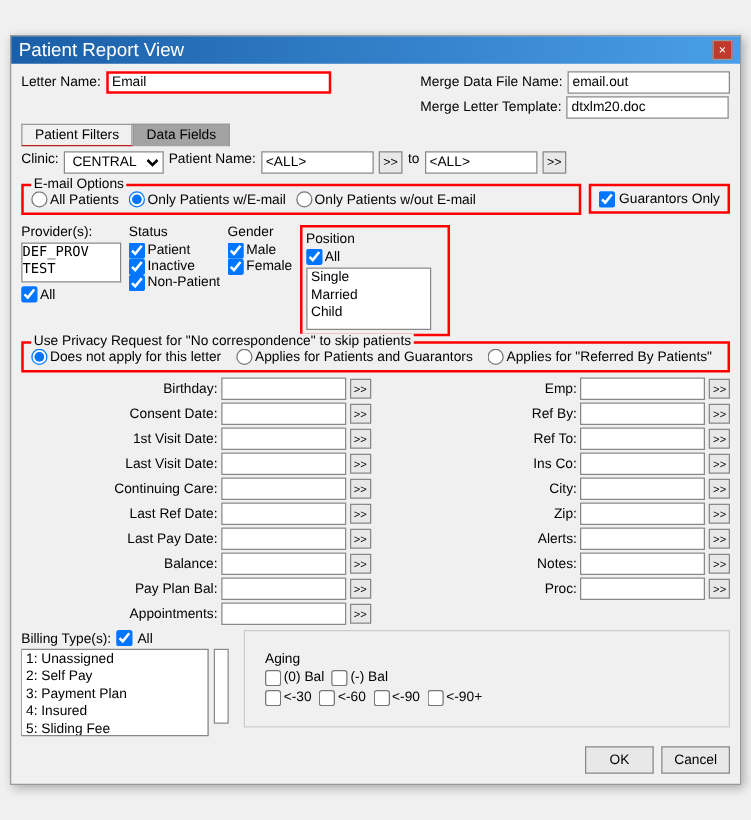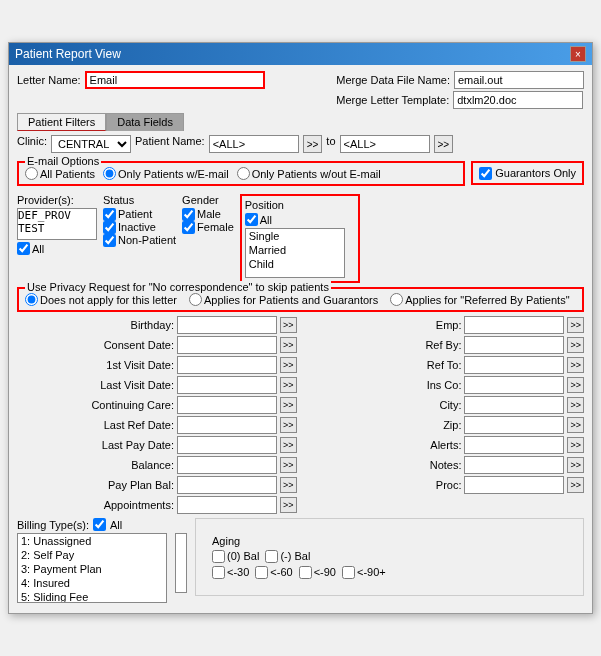"Patient Report View" .title-bar-text { font-size: 12px -> 15px }
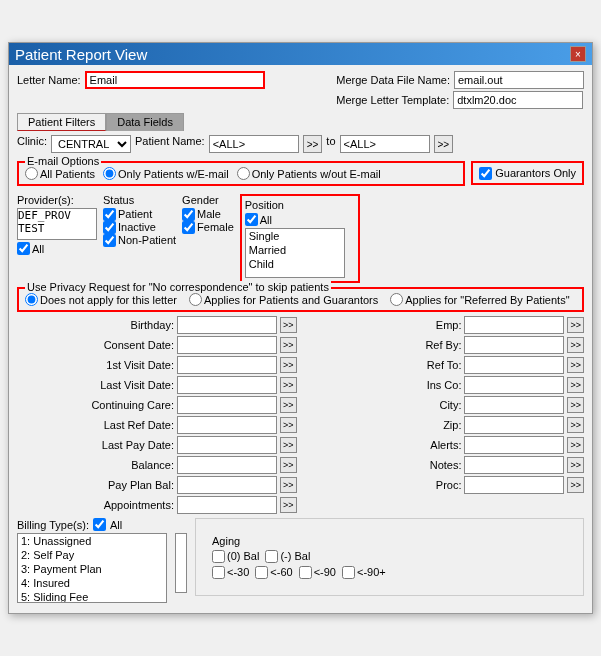"1: Unassigned" div { justify-content: space-between -> none }
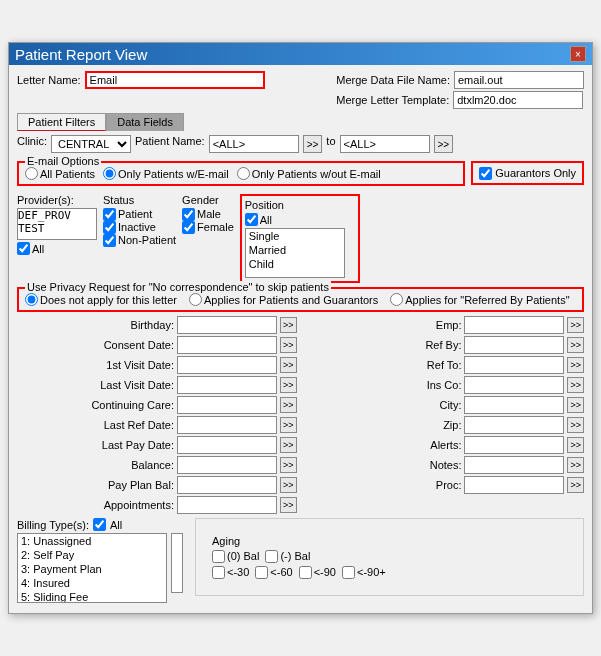"OK" div.bottom-btns { html: none -> <div> <button>OK</button> <button>Cancel</button> </div> }
